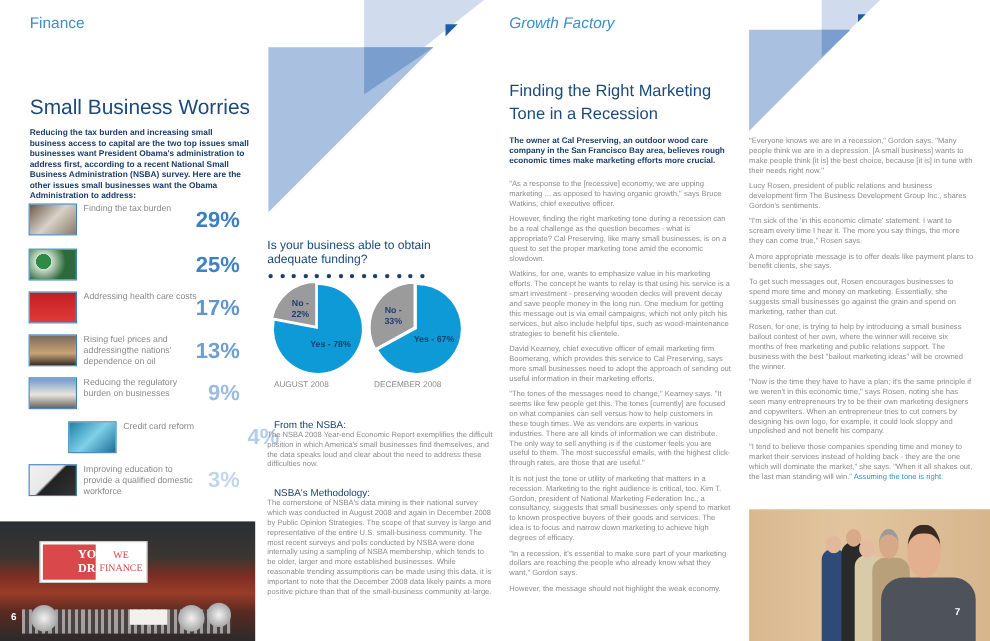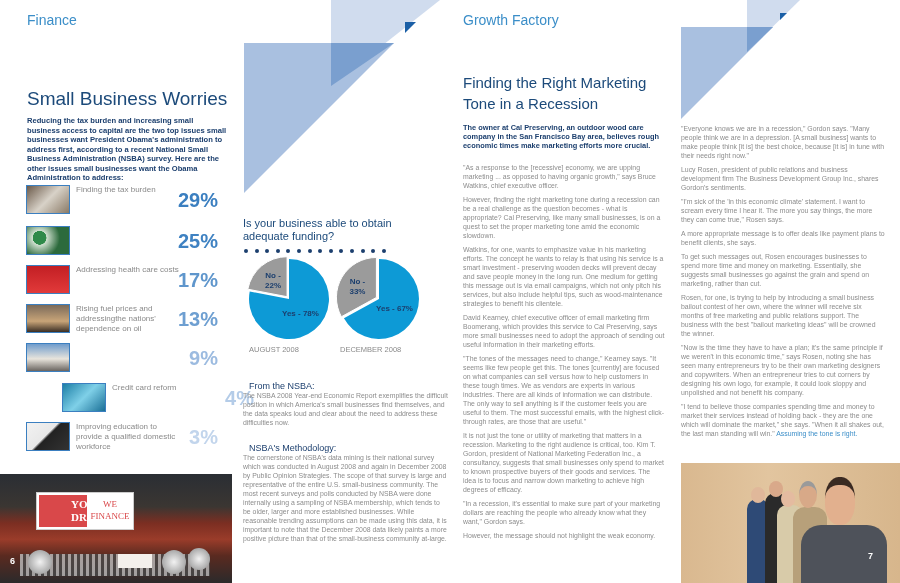"Growth Factory" div.abs { font-style: none -> italic }
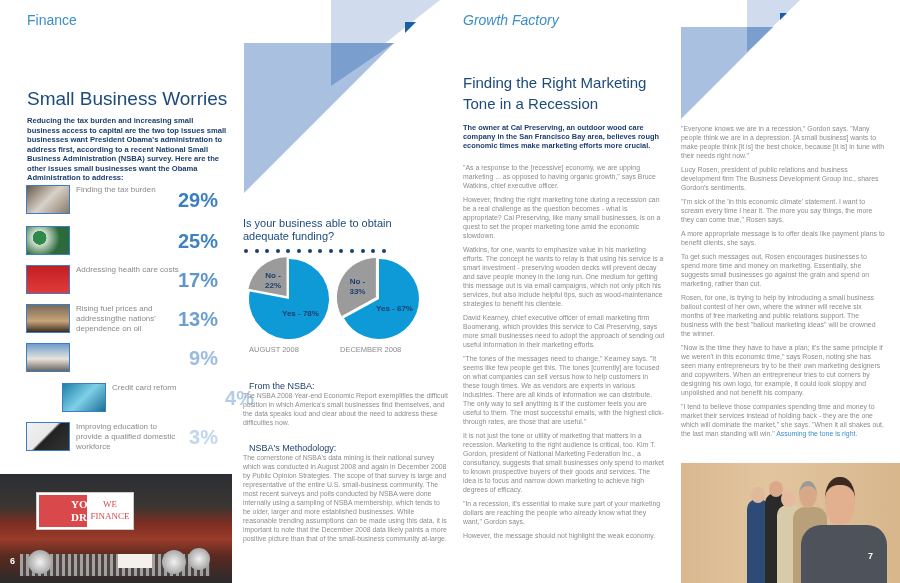"Reducing the regulatory burden on" div.worry-label { html: none -> <div>Reducing the regulatory burden on businesses</div> }
